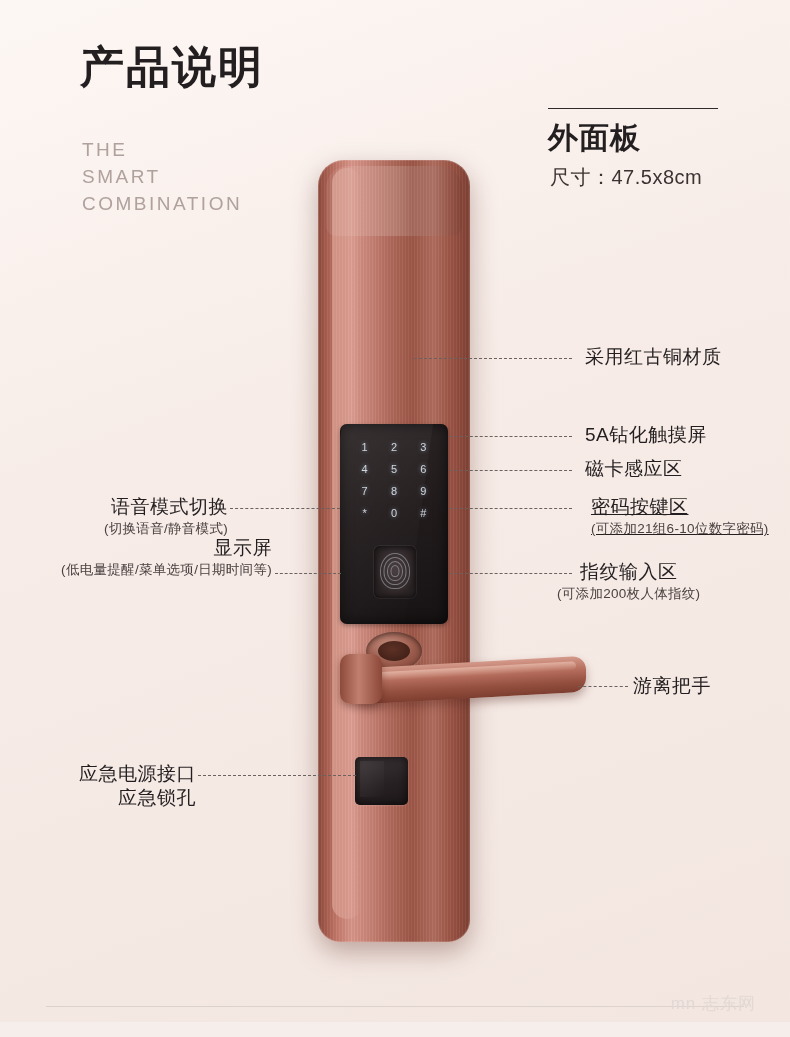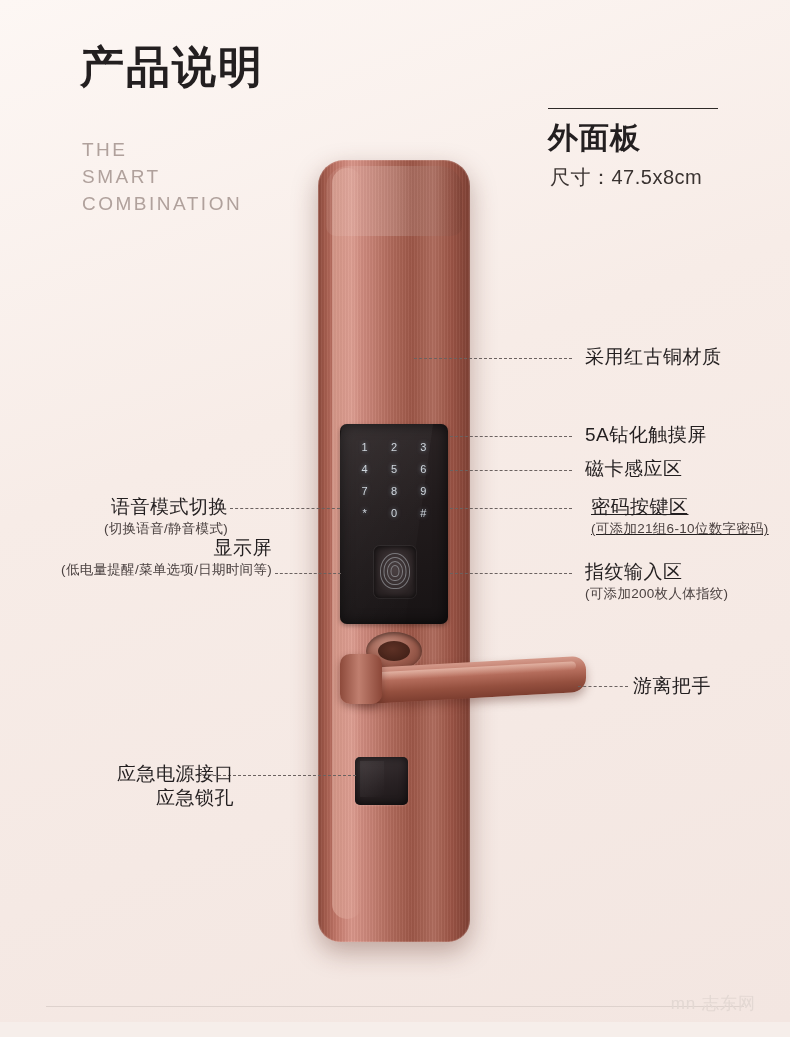"指纹输入区" div.callout { left: 585px -> 557px; text-align: none -> center }
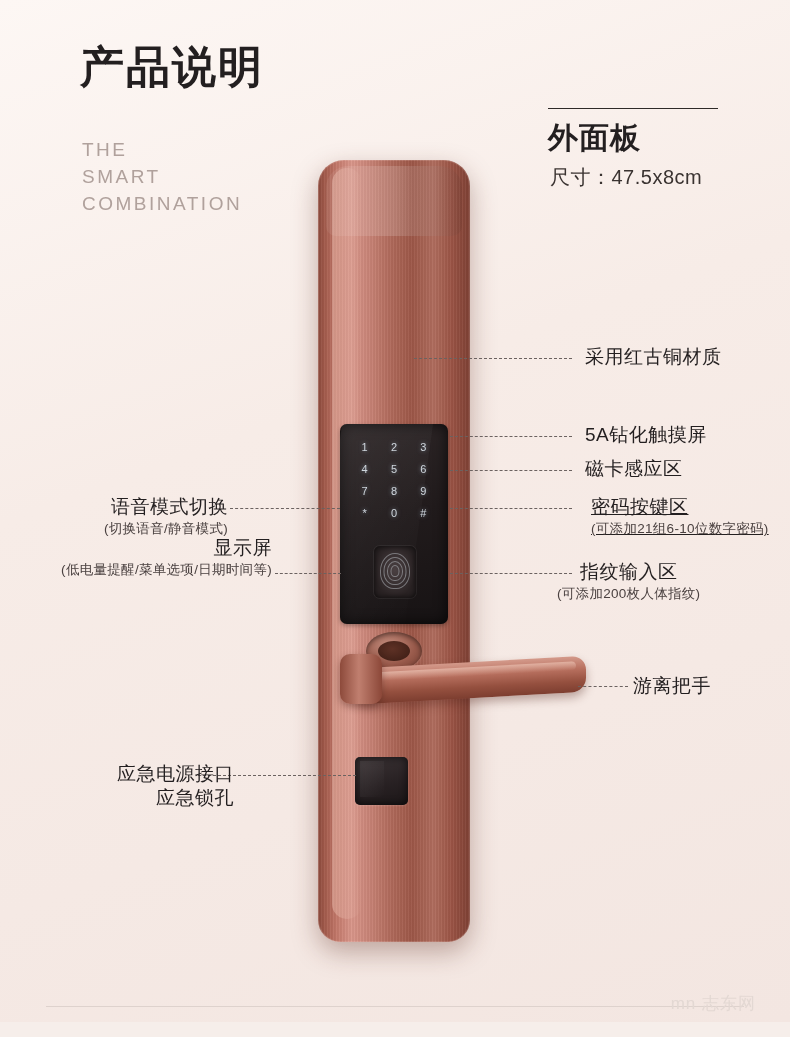"应急电源接口" div.callout { padding-left: 38px -> none }
